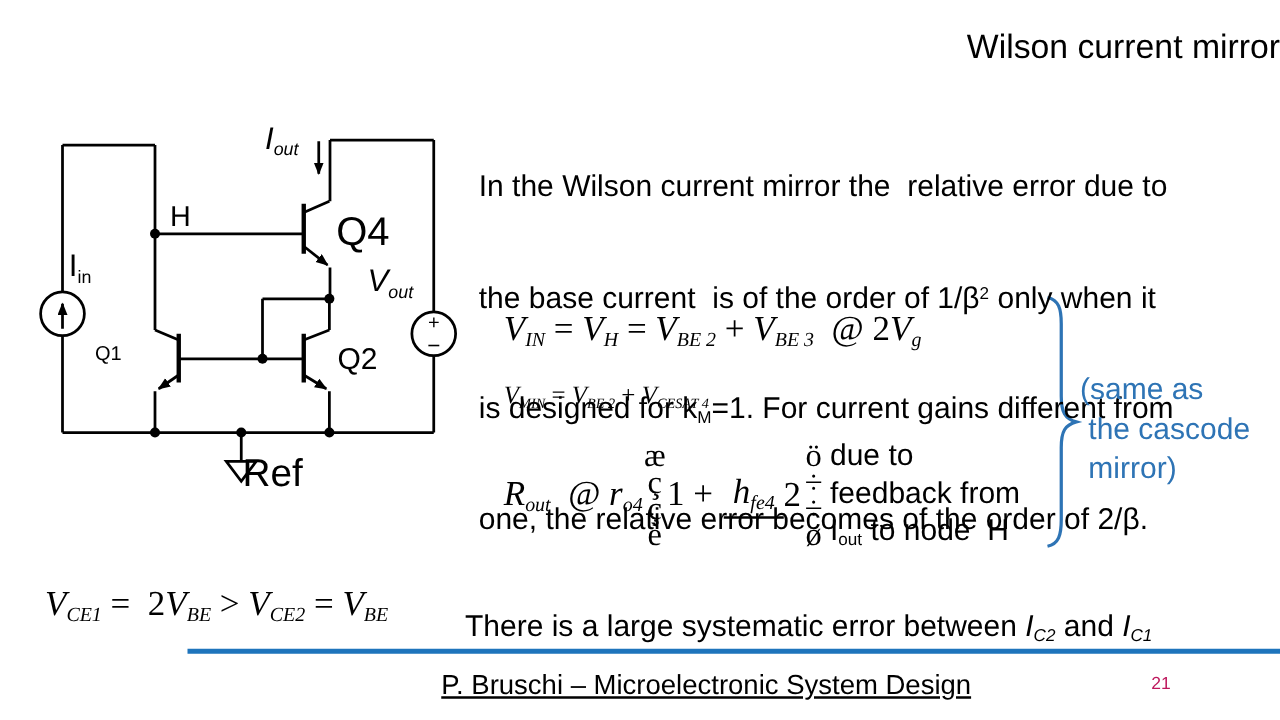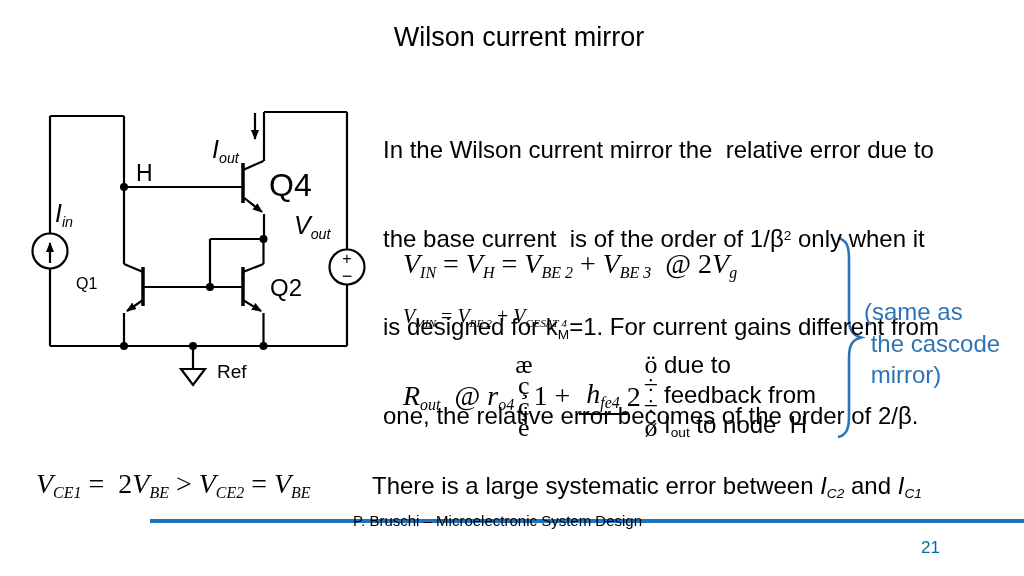"Wilson current mirror" #title { text-align: center -> right }
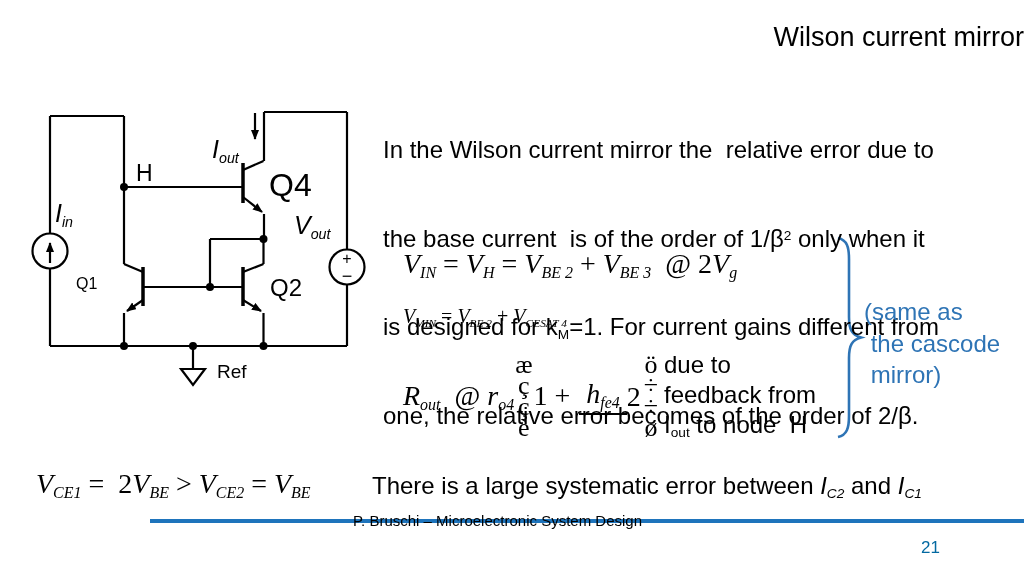"Iout" #lbl-iout { margin-top: 38px -> none }
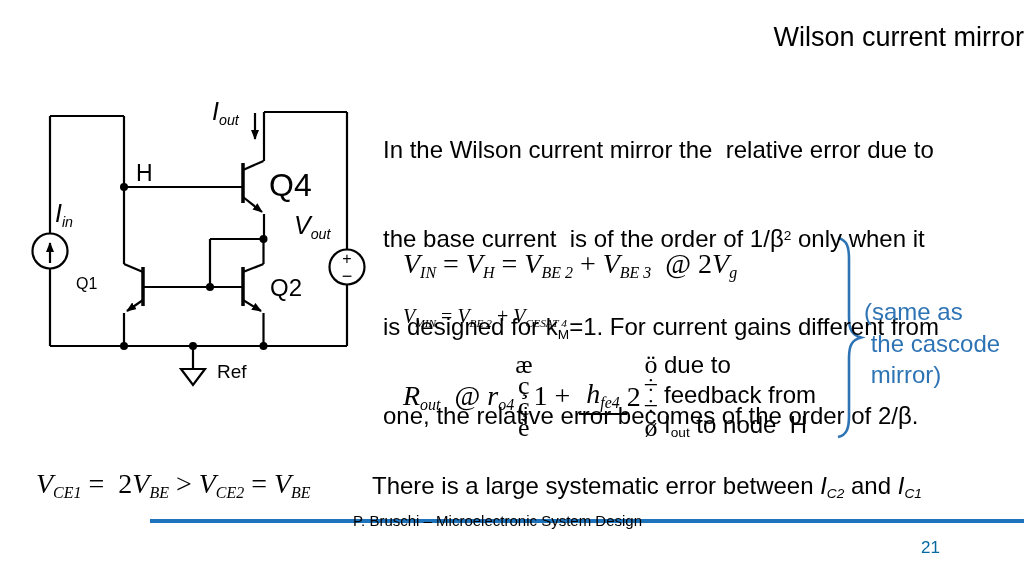"Iin" #lbl-iin { font-style: italic -> none }
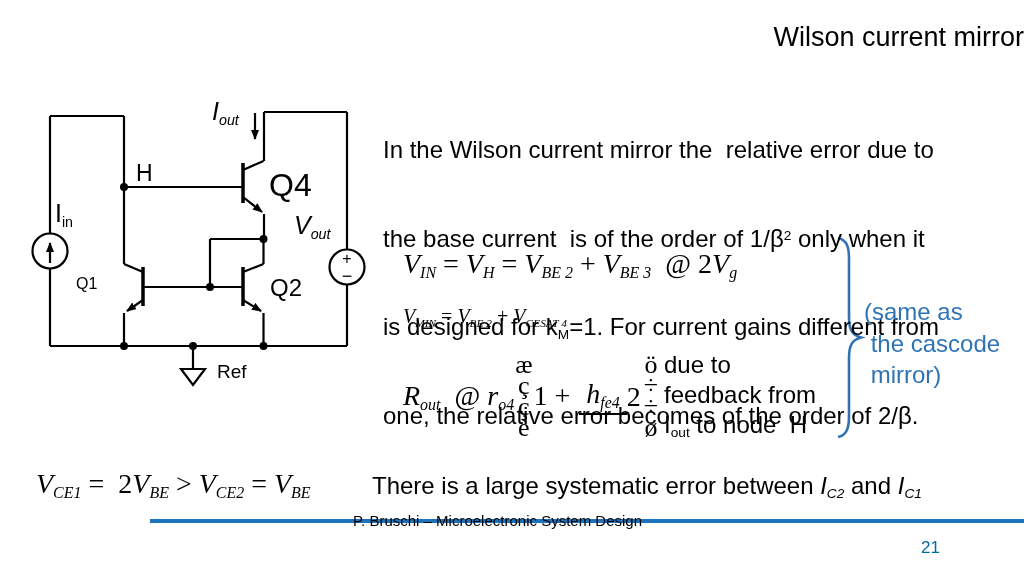"Ref" #lbl-ref { font-size: 19px -> 31px; left: 217px -> 194px }
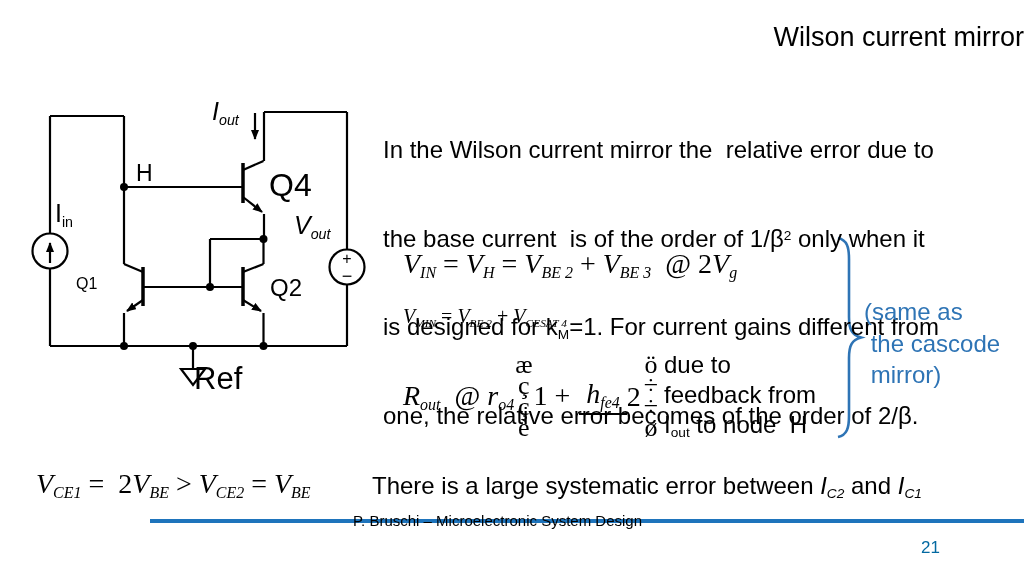"There is a large systematic" #systematic { top: 472px -> 488px }
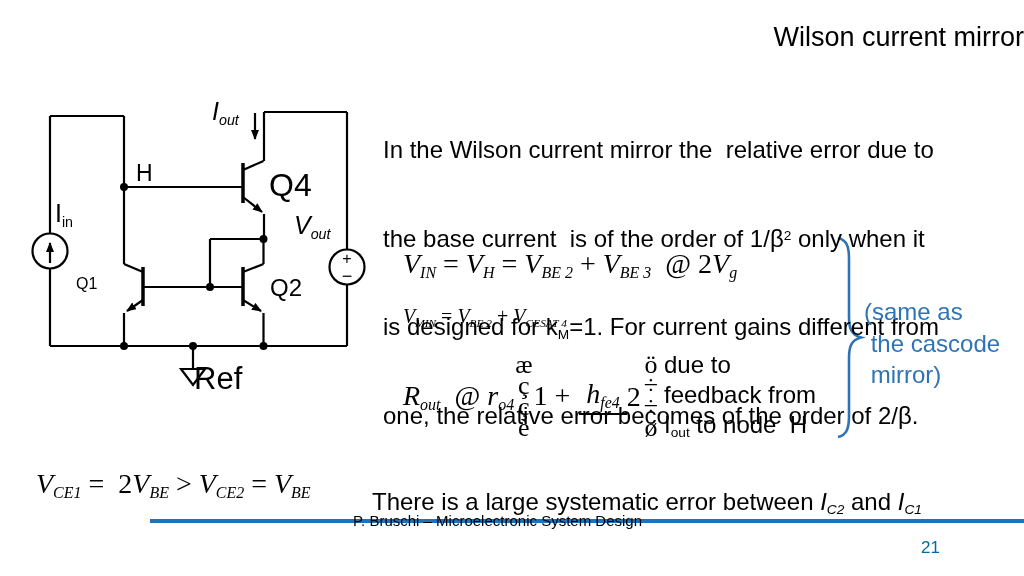"P. Bruschi – Microelectronic System" #footer { font-size: 15px -> 22px; text-decoration: none -> underline; top: 512px -> 535px }
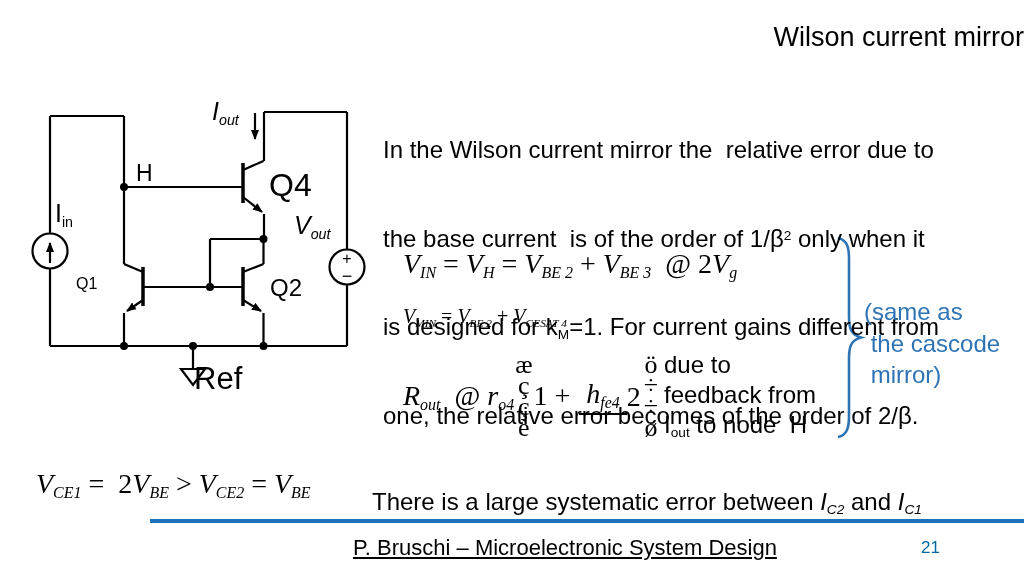"21" #page-number { color: #0369a1 -> #be185d; font-size: 17px -> 14px }
